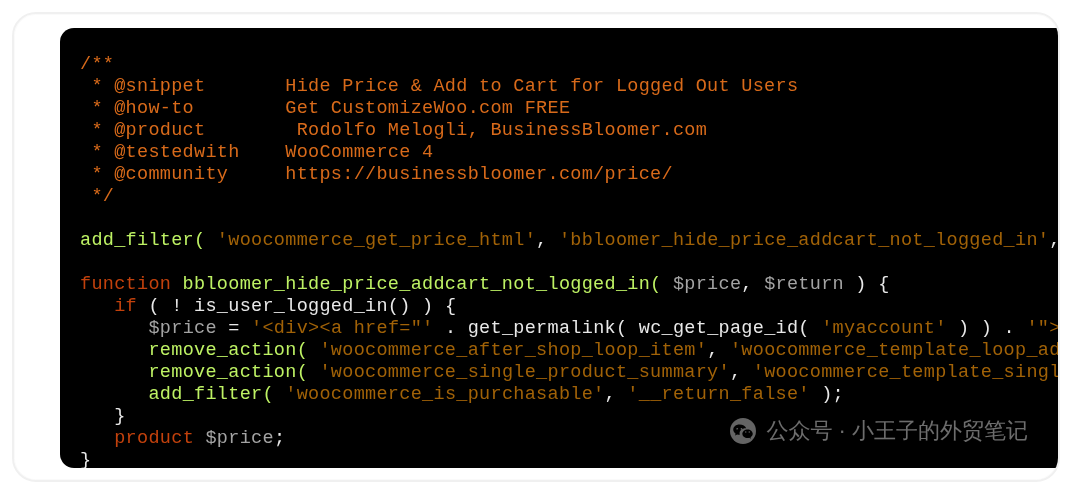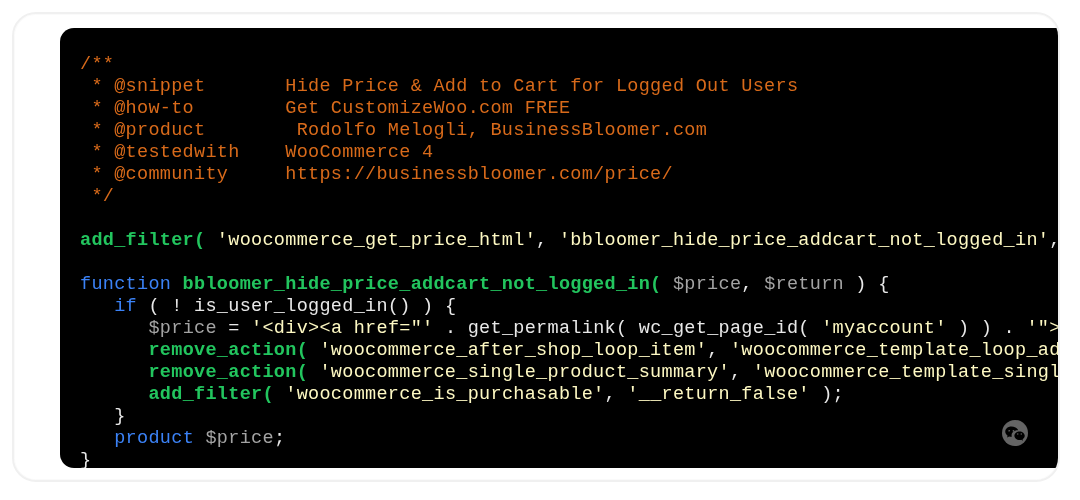"add_filter(" .fn { color: #22c55e -> #bef264; font-weight: bold -> none }
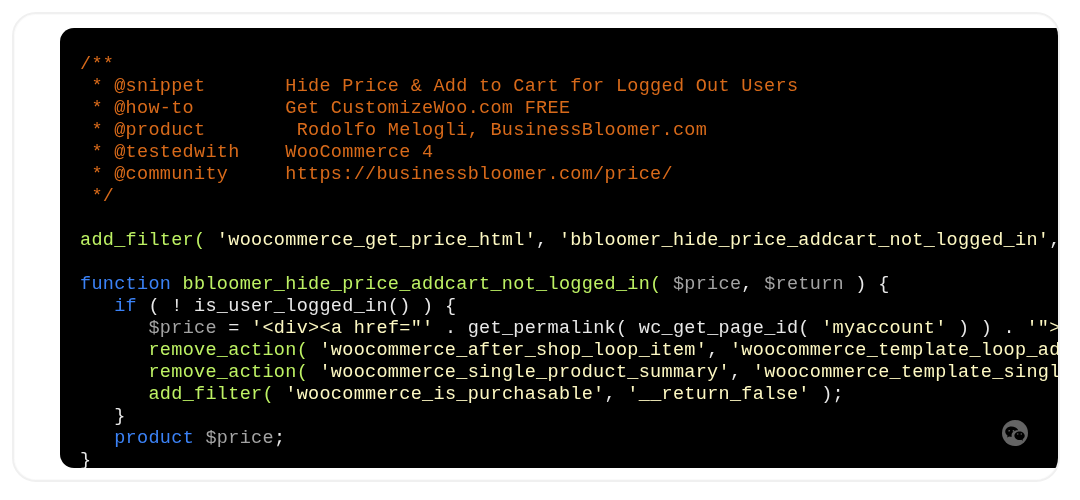"'woocommerce_get_price_html'" .str { color: #fef9c3 -> #a16207 }
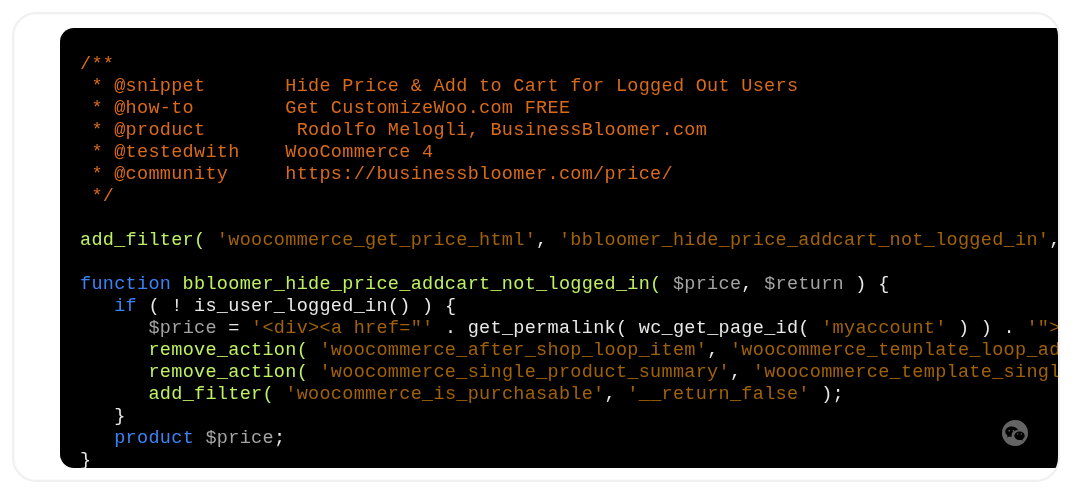"function" .kw { color: #3b82f6 -> #c2410c }
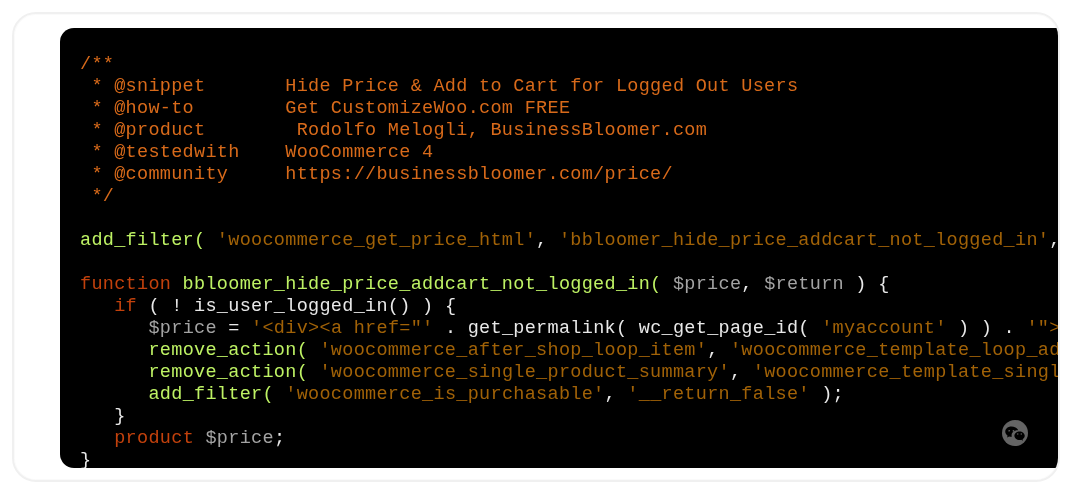"公众号 · 小王子的外贸笔记" span { html: none -> <span>公众号 · 小王子的外贸笔记</span> }
